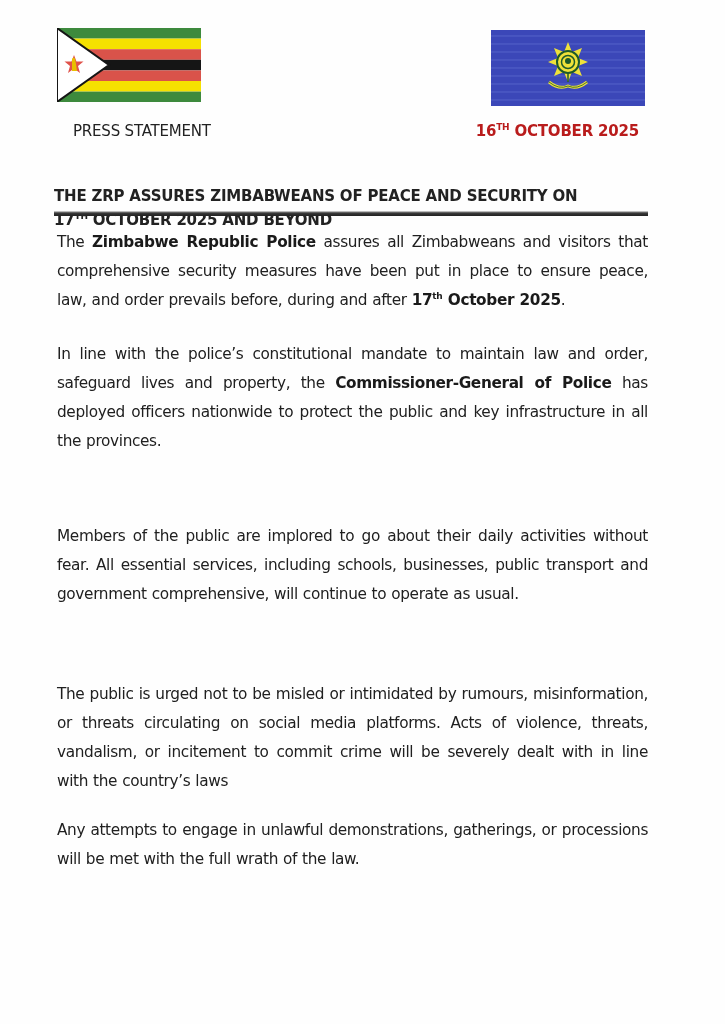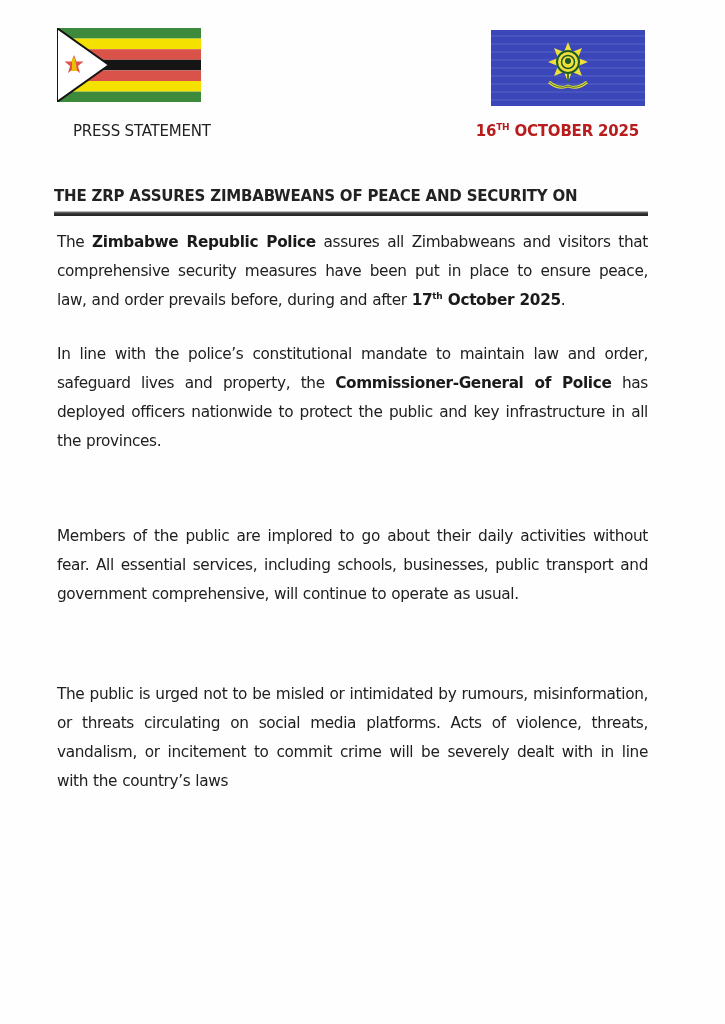"17TH OCTOBER 2025 AND BEYOND" div { html: none -> <div> <span>17</span><sup>TH</sup><span> OCTOBER 2025 AND BEYOND</span> </div> }
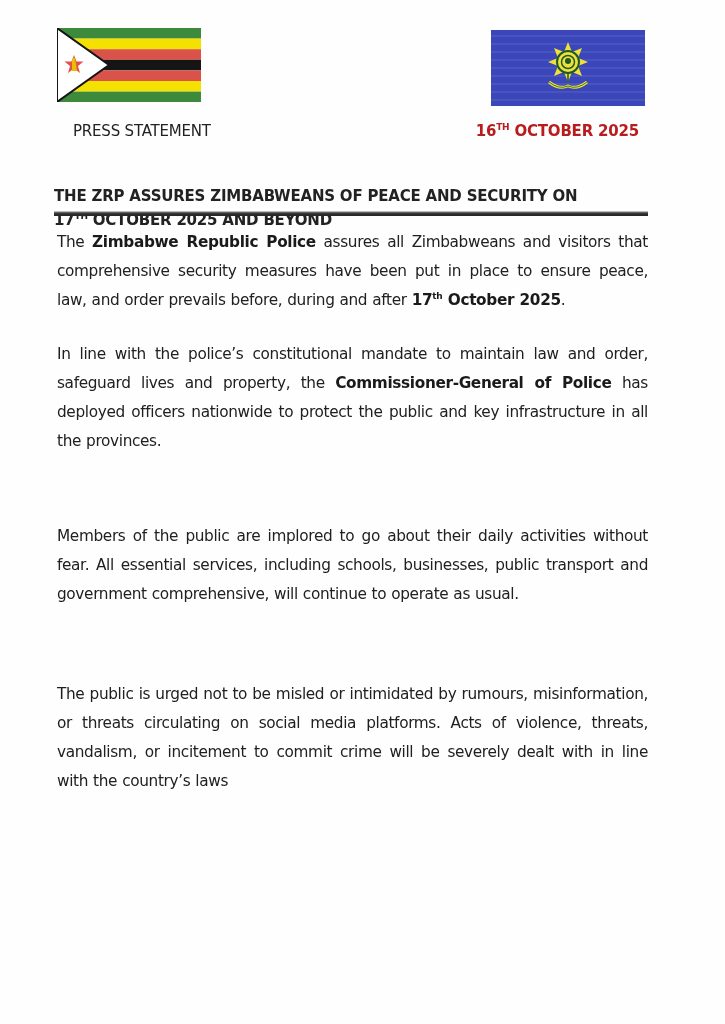"Any attempts to engage in" p.para { html: none -> <p>Any attempts to engage in unlawful demonstrations, gatherings, or processions will be met with the full wrath of the law.</p> }
